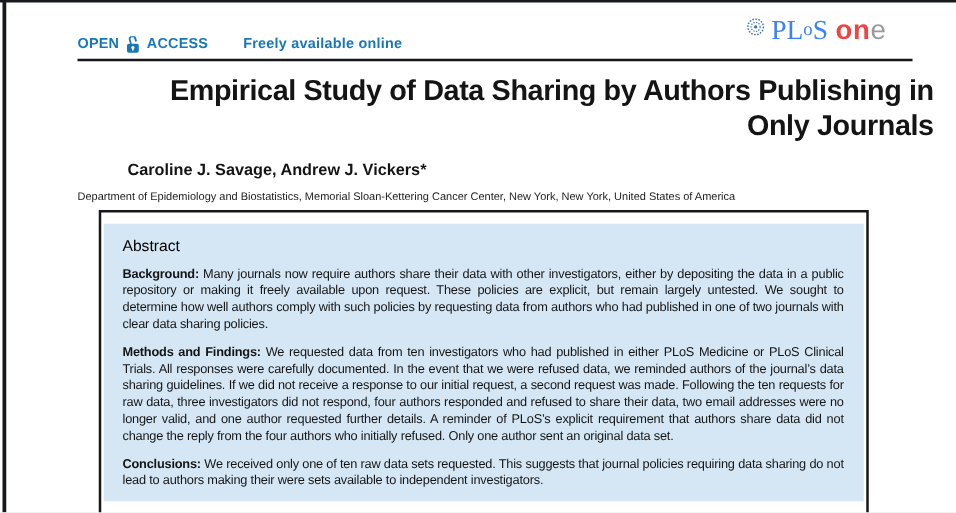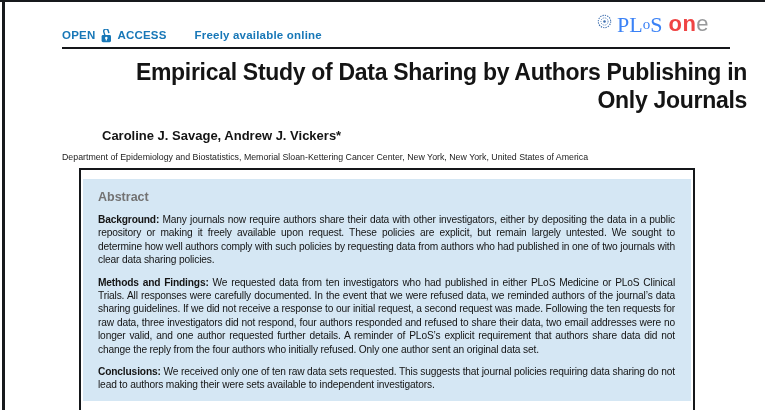"Abstract" .abstract-heading { color: #737373 -> #000000; font-weight: bold -> normal }
